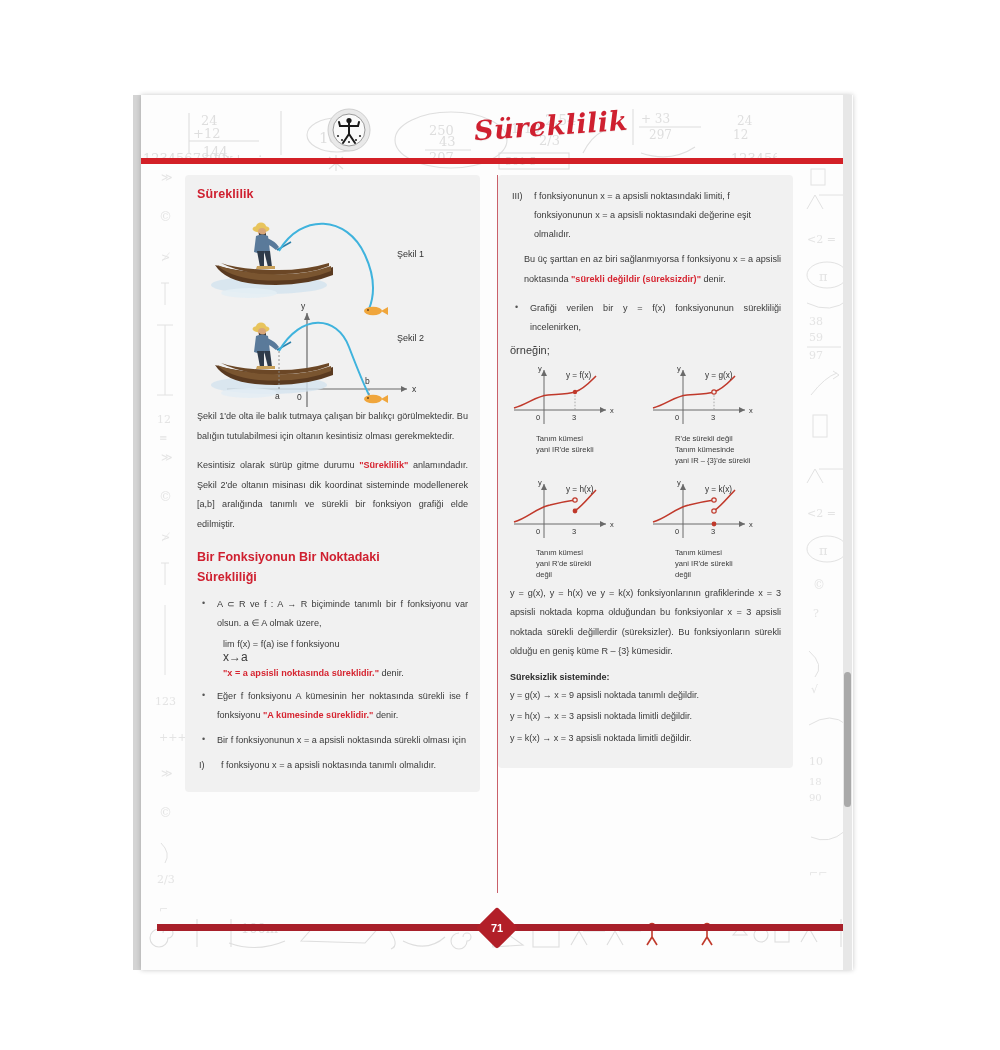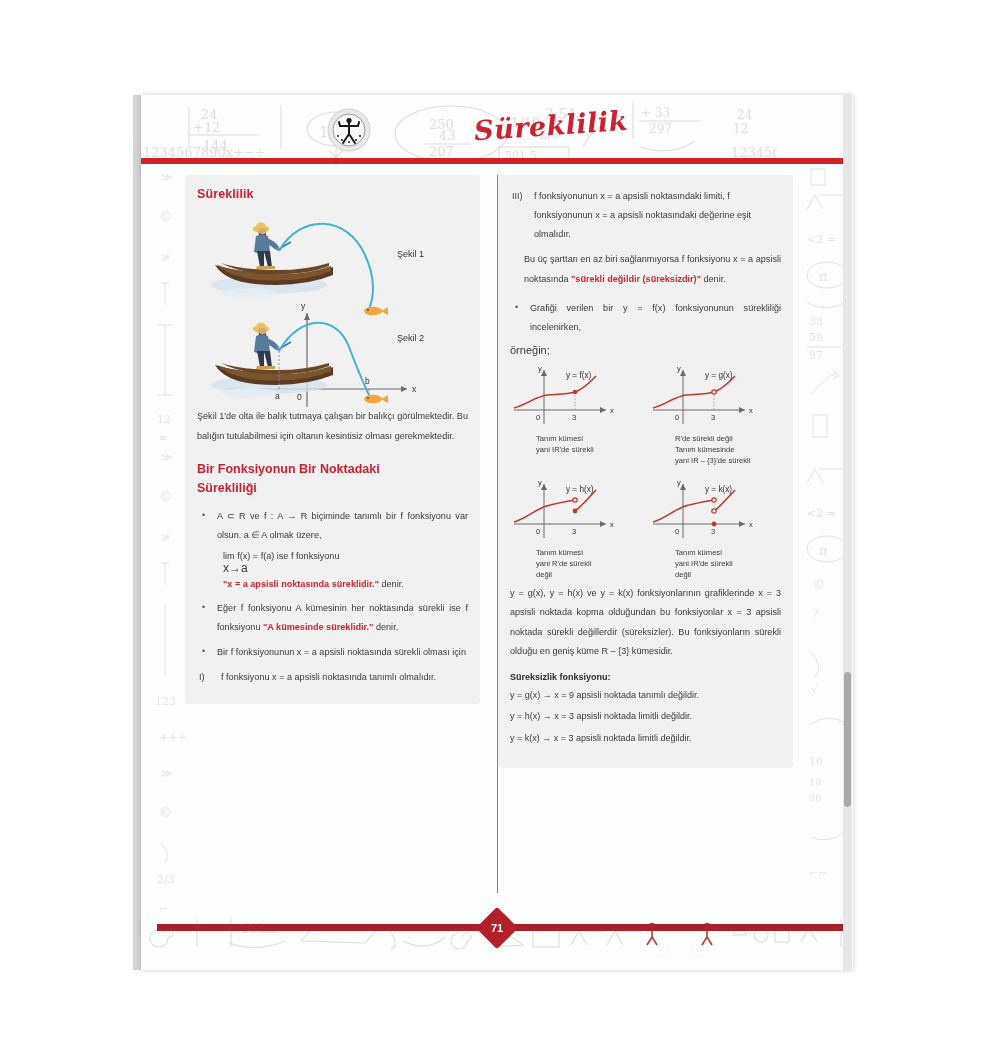"24" .doodle-top { top: 4px -> 10px }
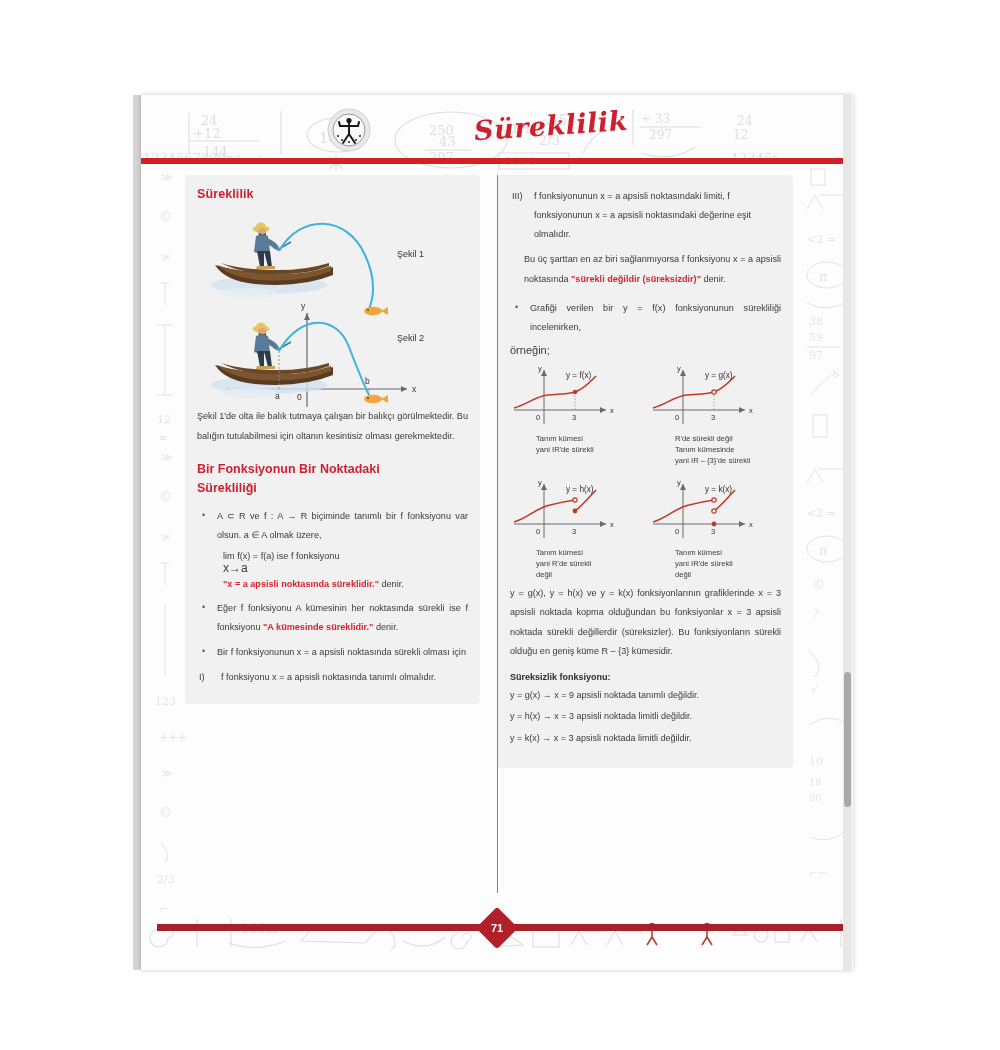"Kesintisiz olarak sürüp gitme durumu" p.body { html: none -> <p> <span>Kesintisiz olarak sürüp gitme durumu </span><span>"Süreklilik"</span><span> anlamındadır. Şekil 2'de oltanın misinası dik koordinat sisteminde modellenerek [a,b] aralığında tanımlı ve sürekli bir fonksiyon grafiği elde edilmiştir.</span> </p> }
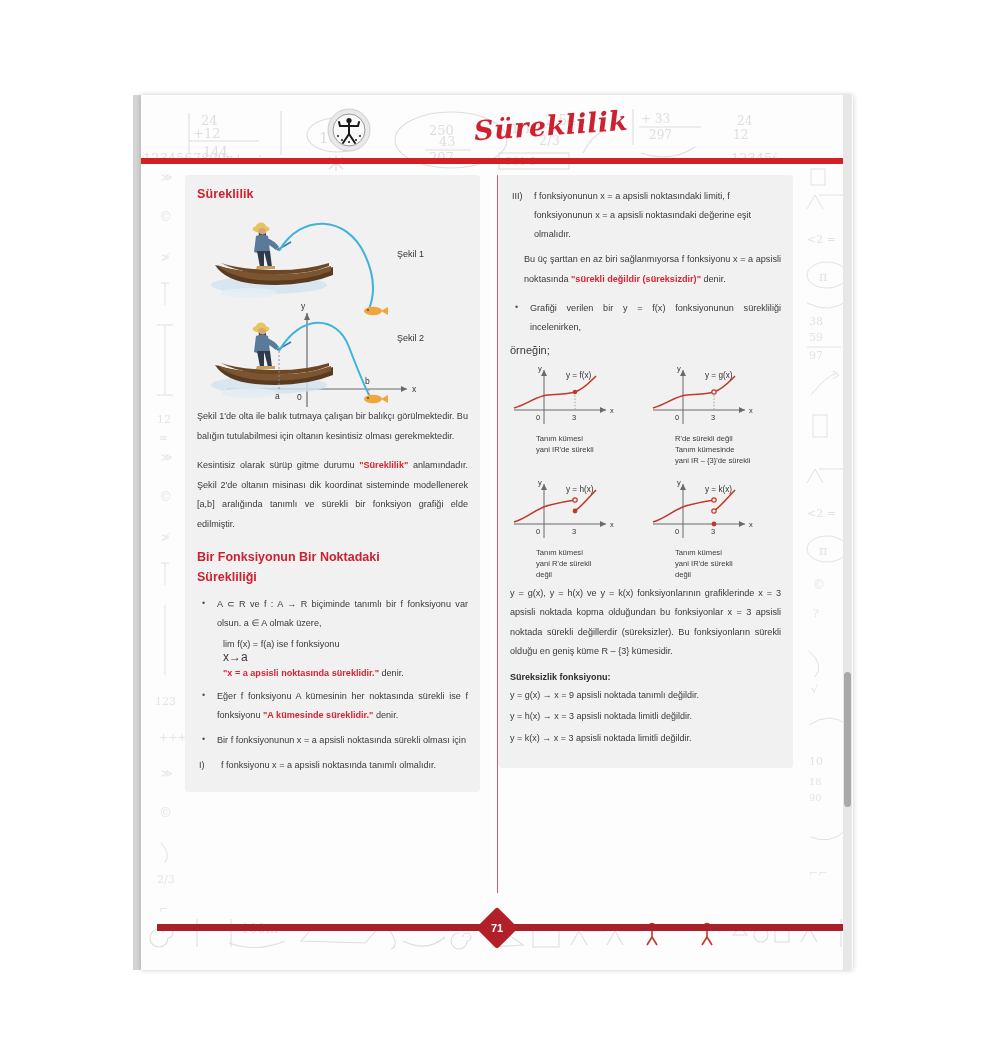"Süreksizlik fonksiyonu:" div.sebep { text: fonksiyonu -> sisteminde }
